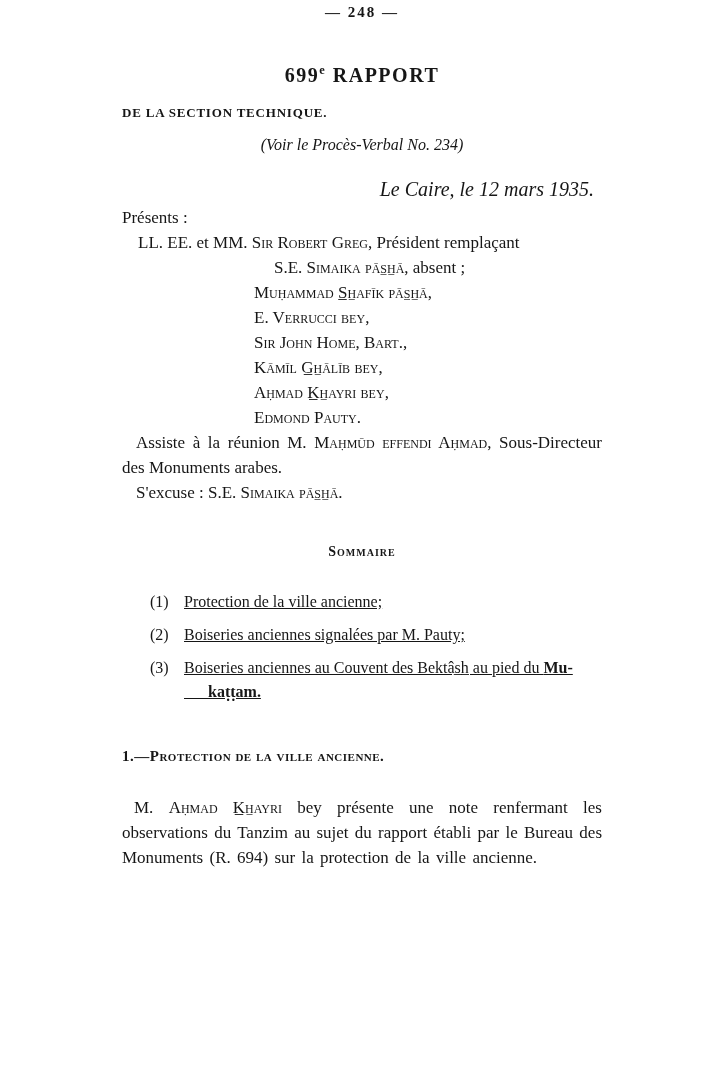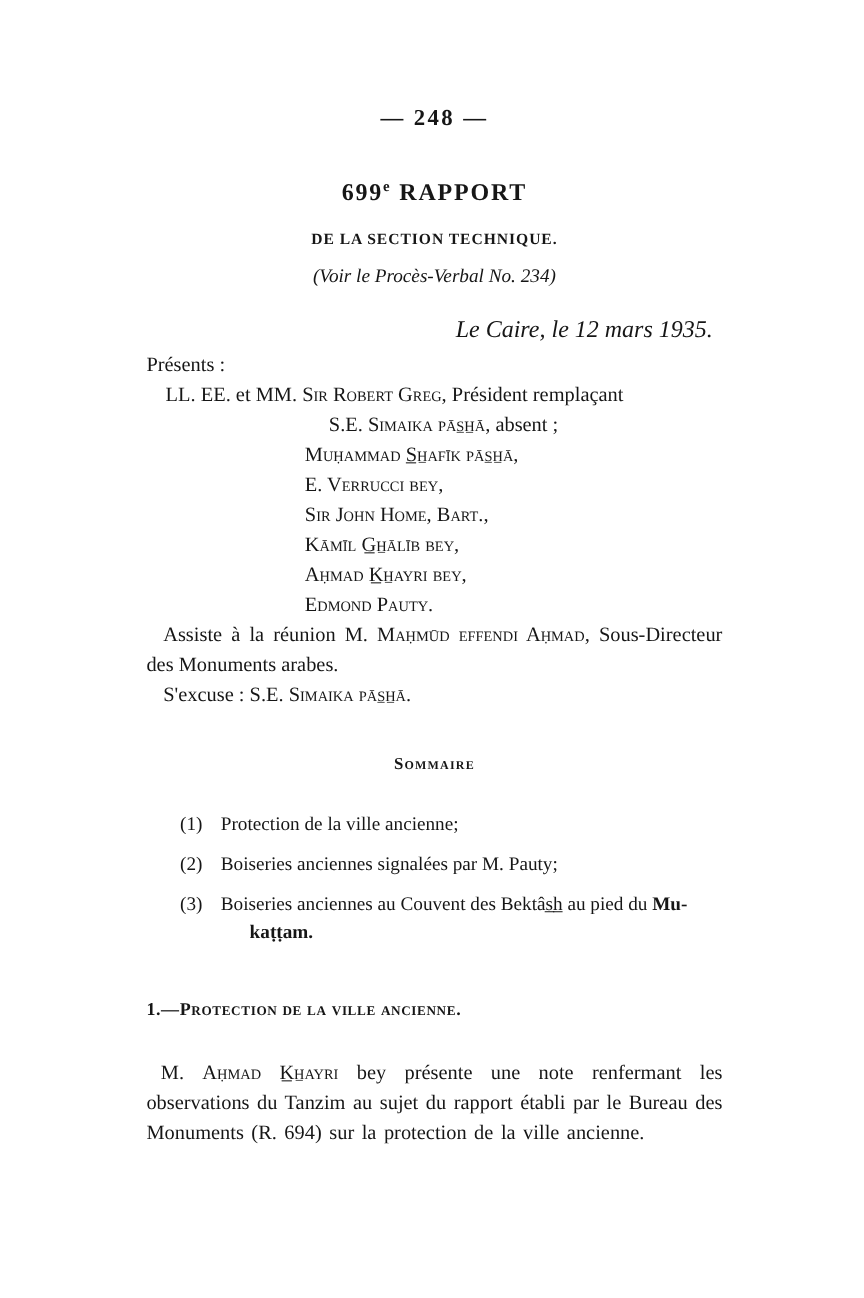"— 248 —" .pageno { font-size: 19px -> 15px; padding-top: 86px -> none }
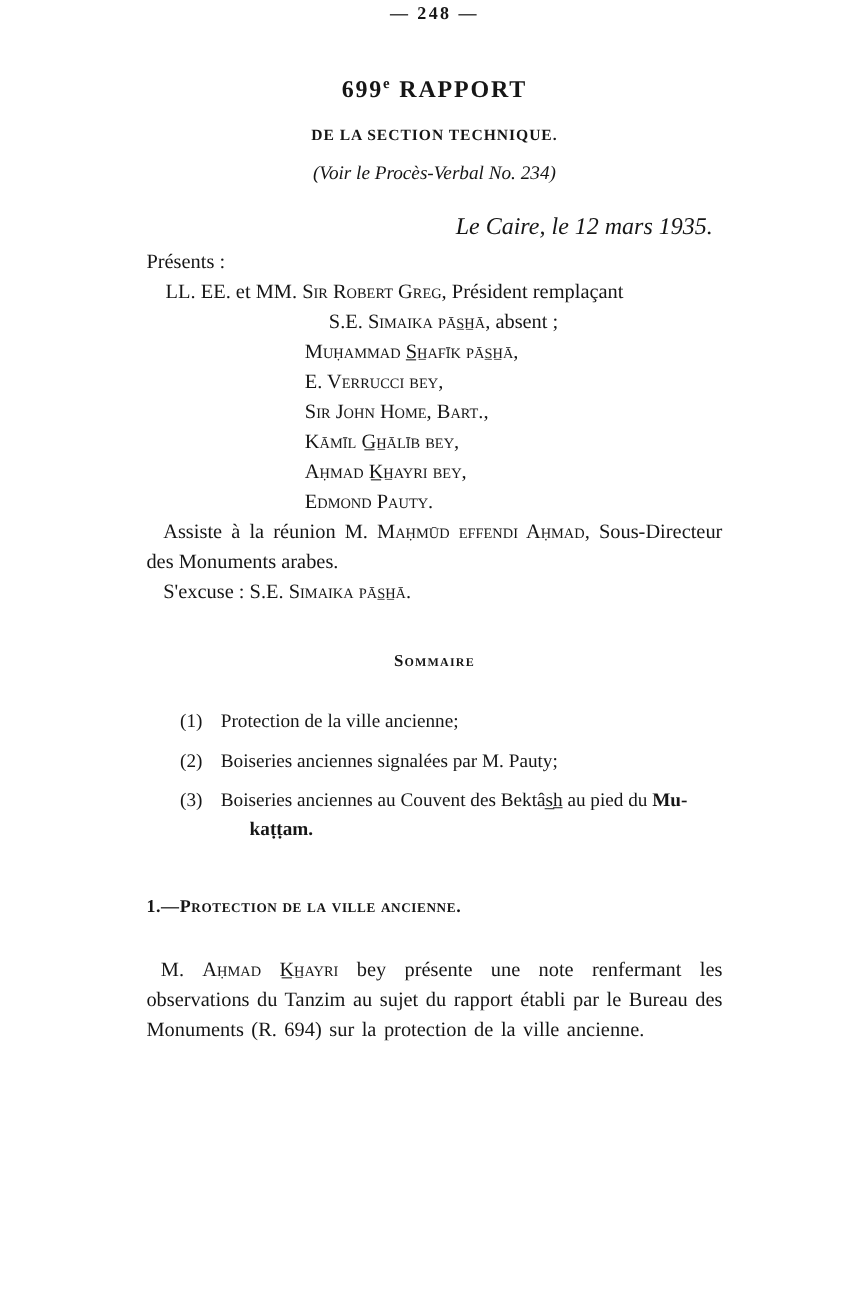"DE LA SECTION TECHNIQUE." .subtitle { text-align: center -> left }
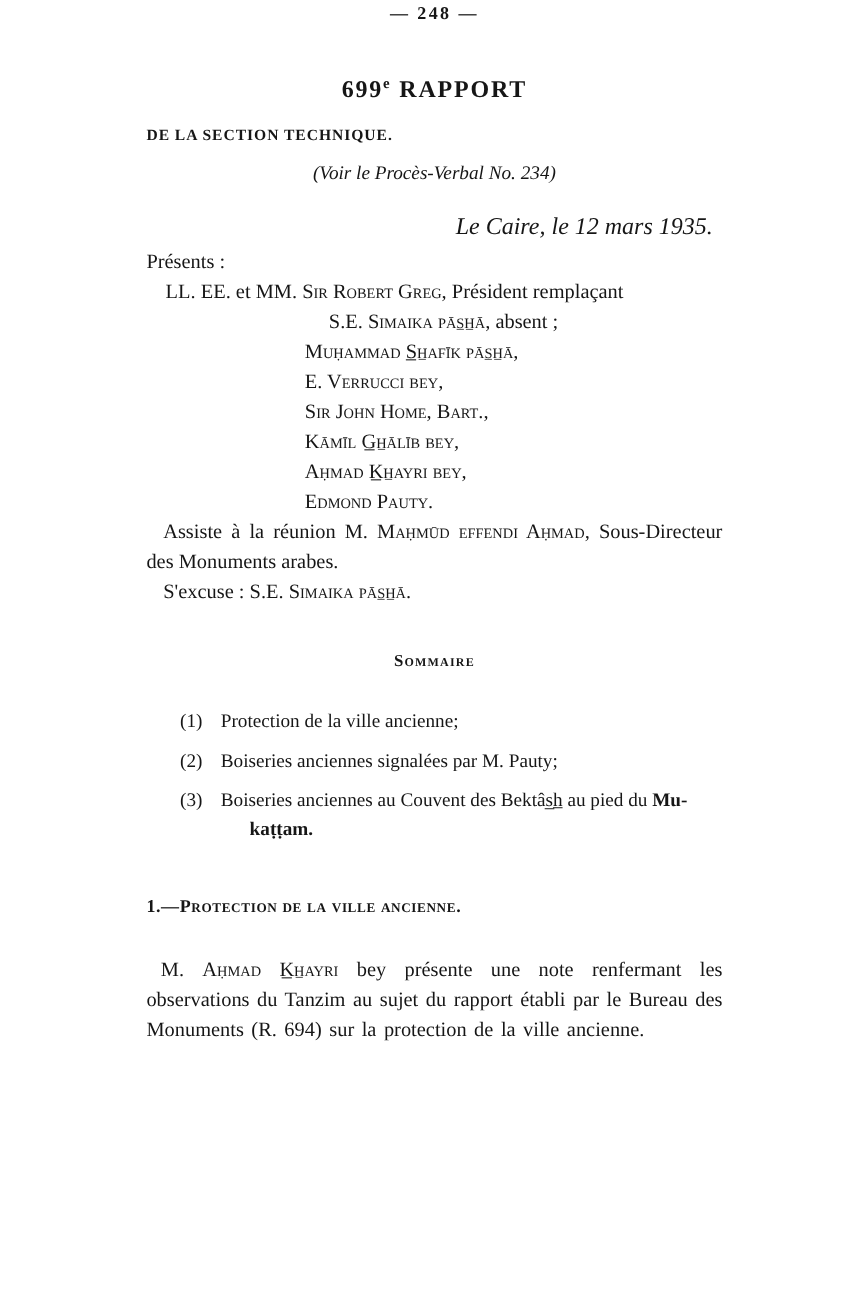"Protection de la ville ancienne;" .som-body { text-decoration: none -> underline }
